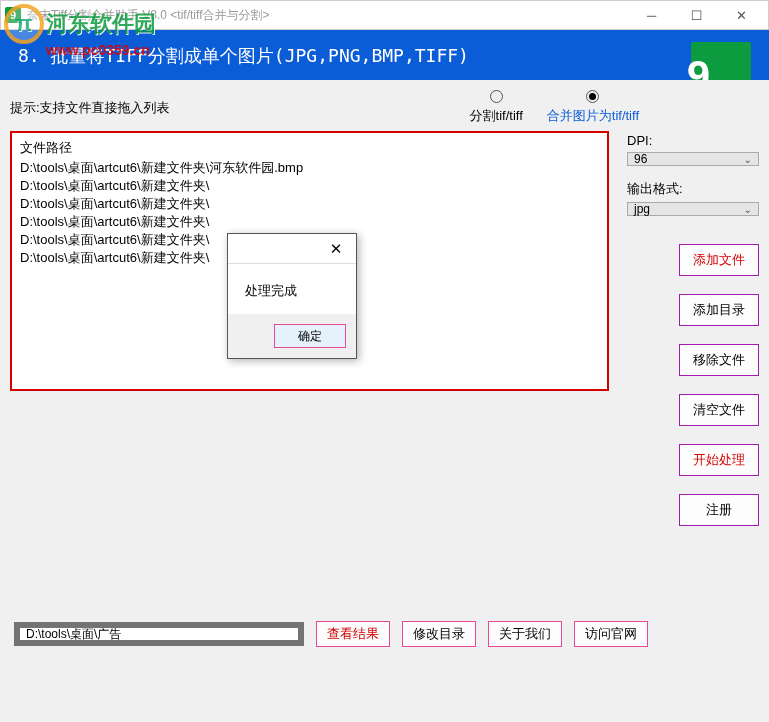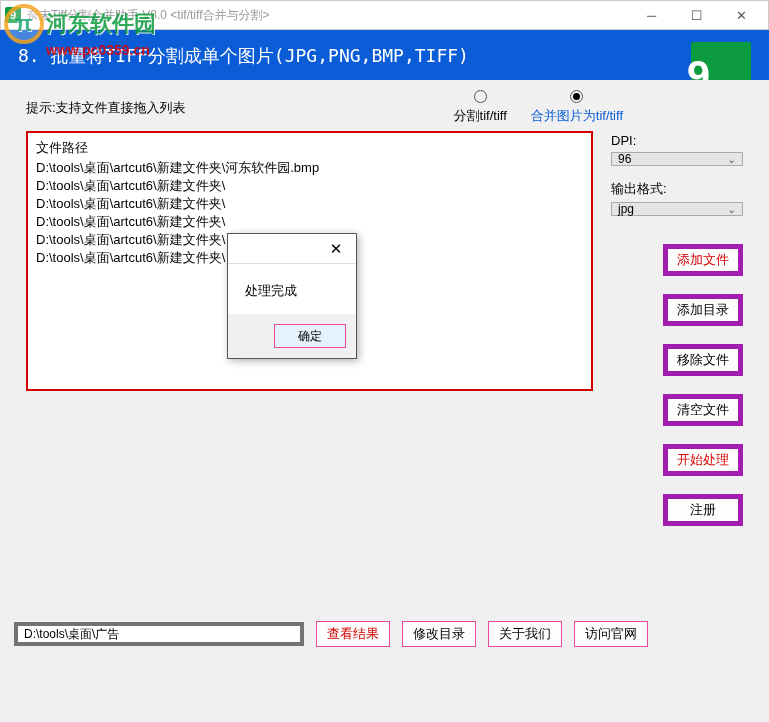"提示:支持文件直接拖入列表" .content { padding: 10px 26px -> 10px 10px }
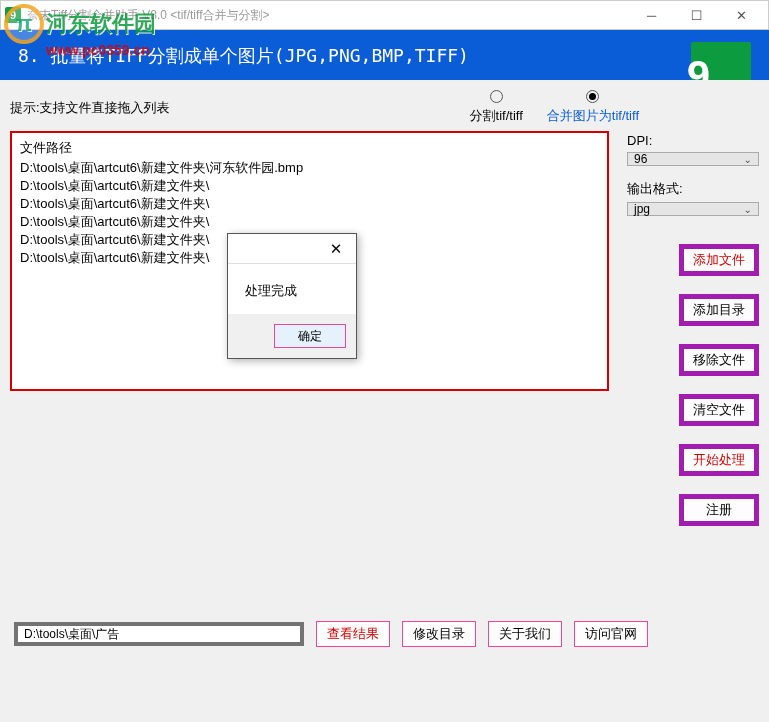"添加文件" .side-btn { border: 5px solid #a21caf -> 1px solid #a21caf }
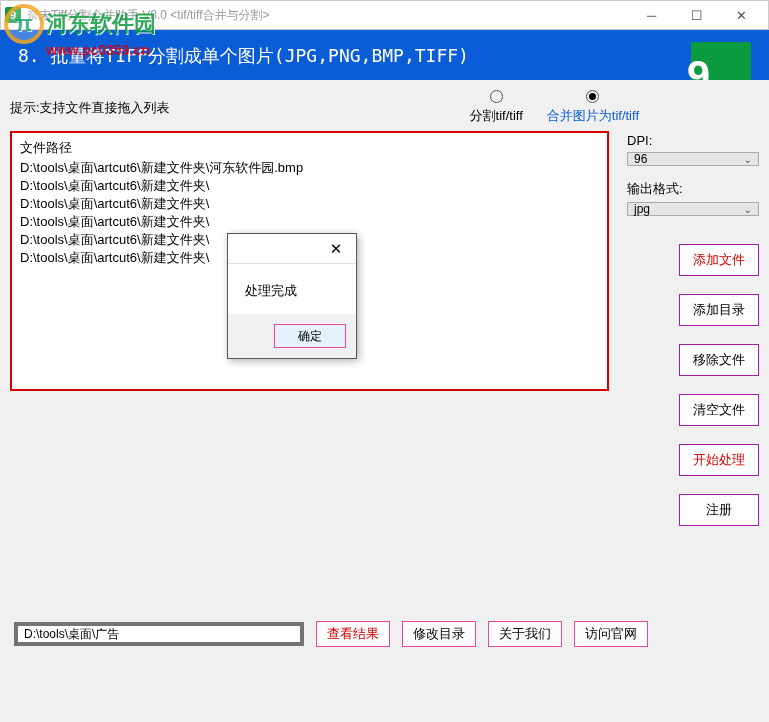"D:\tools\桌面\广告" .path-input { border: 4px solid #737373 -> 6px solid #737373 }
